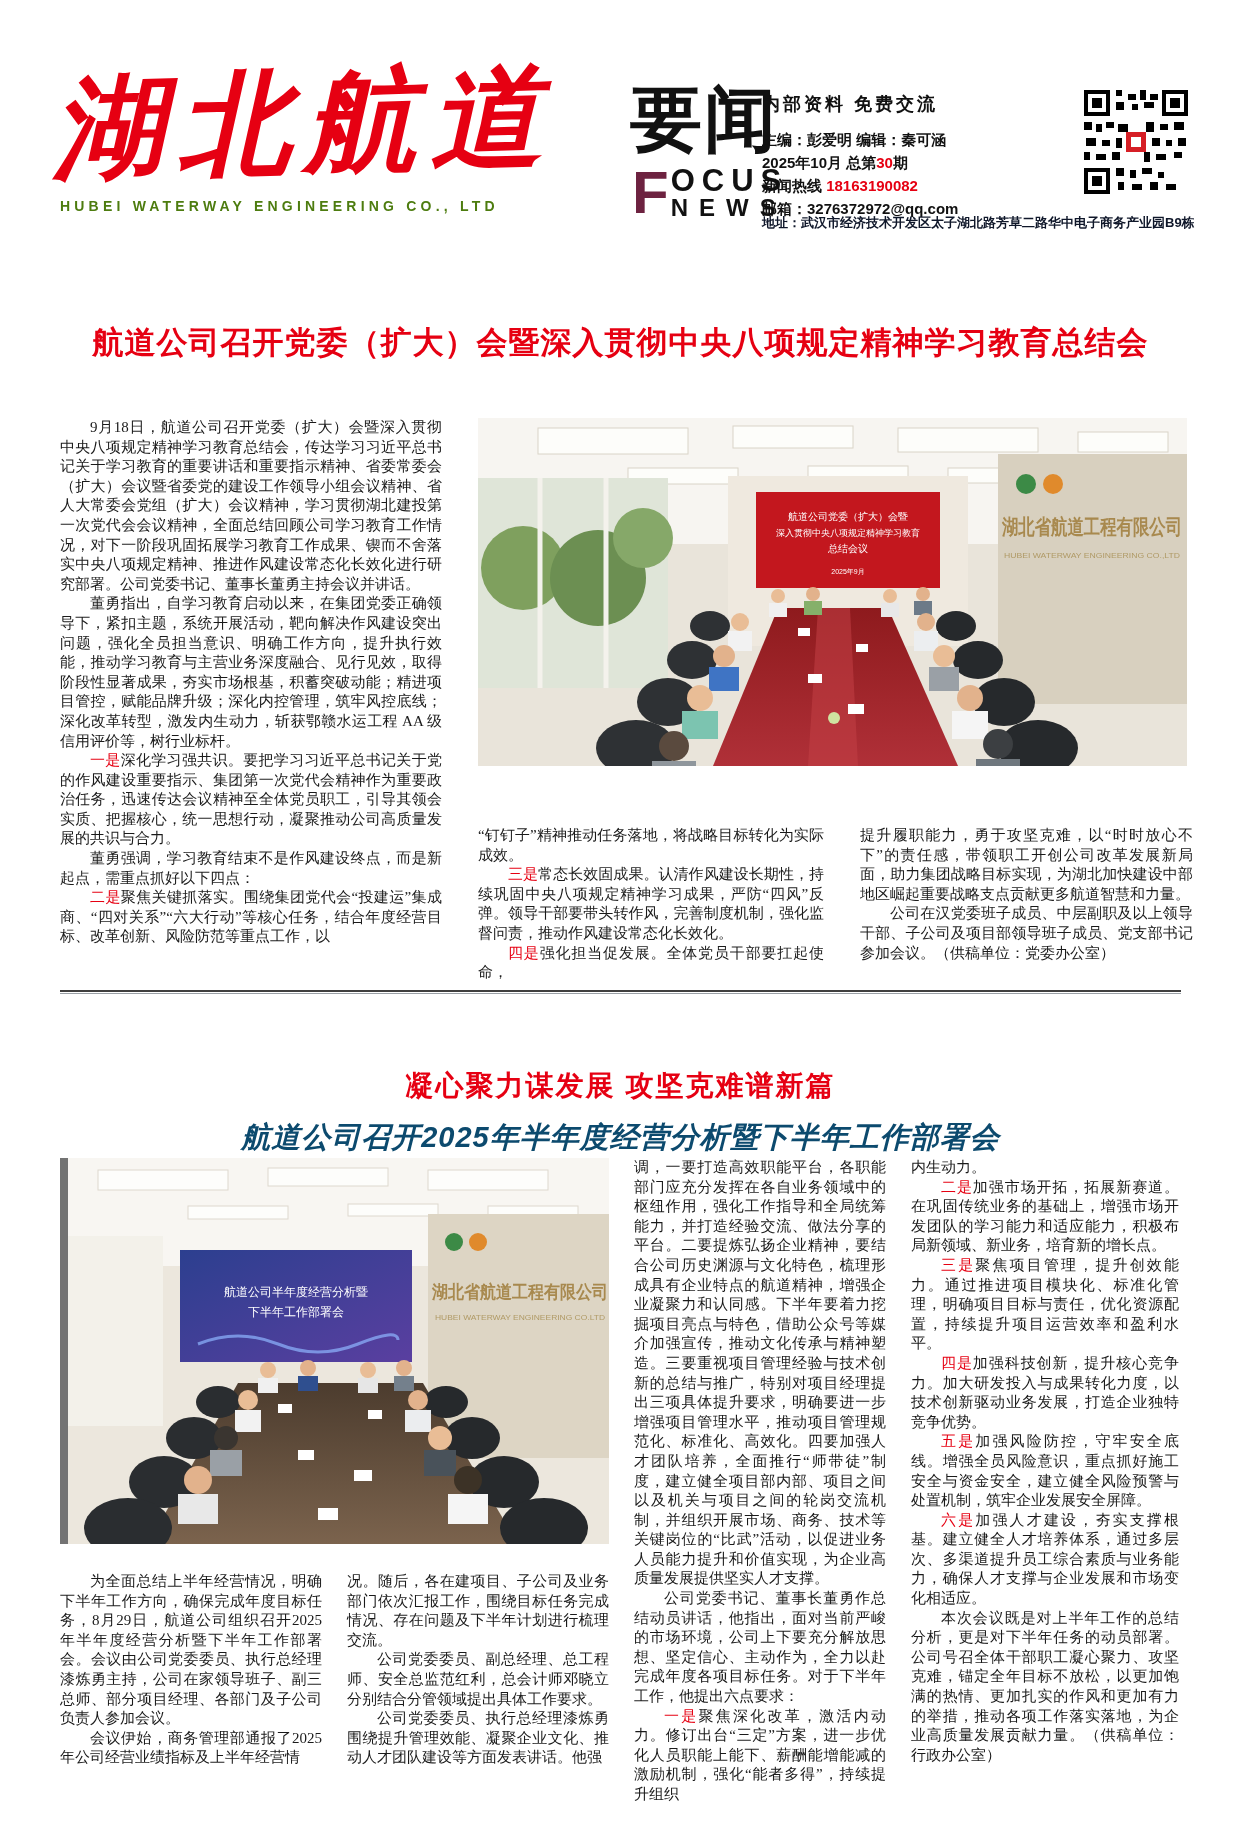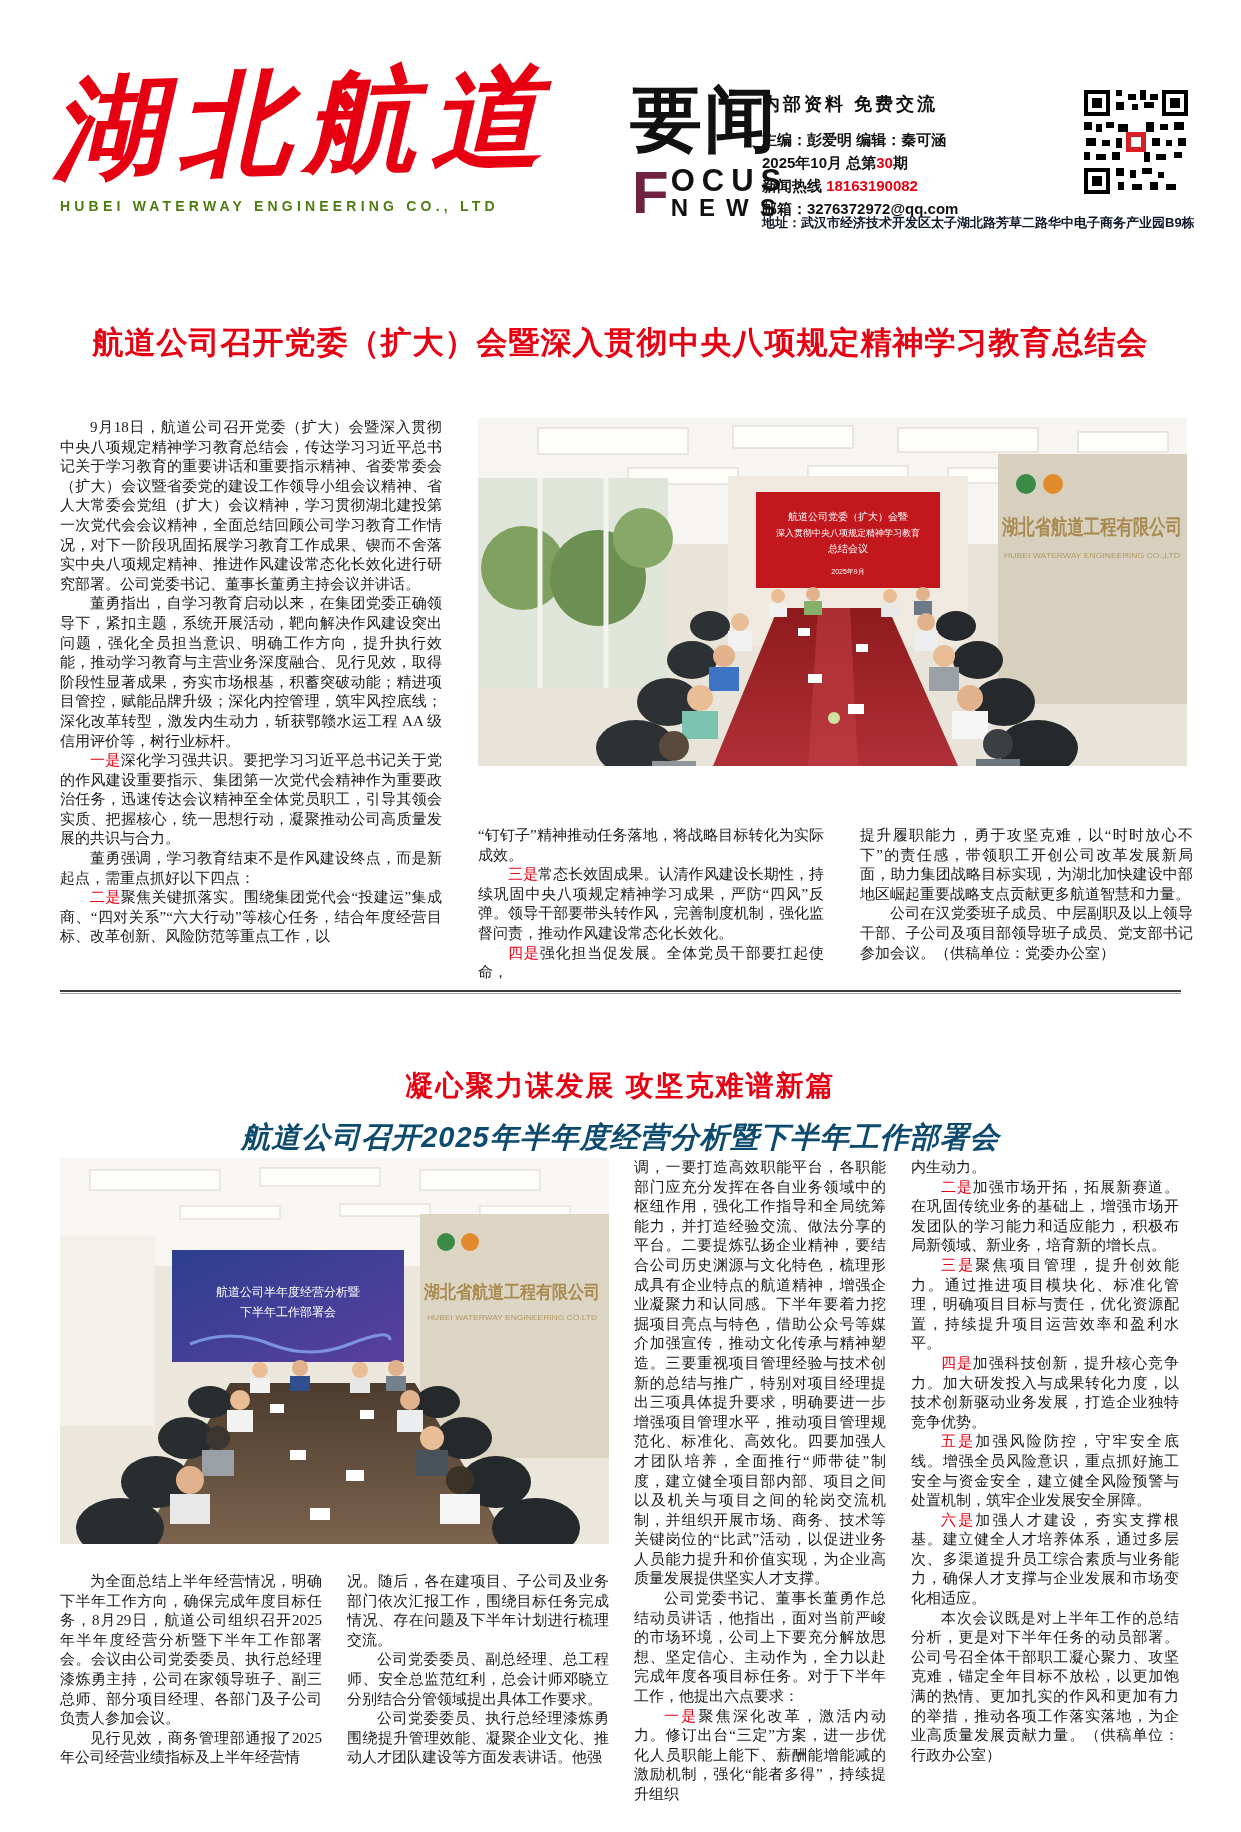"航道公司半年度经营分析暨" .a2-photo { padding-left: none -> 8px }
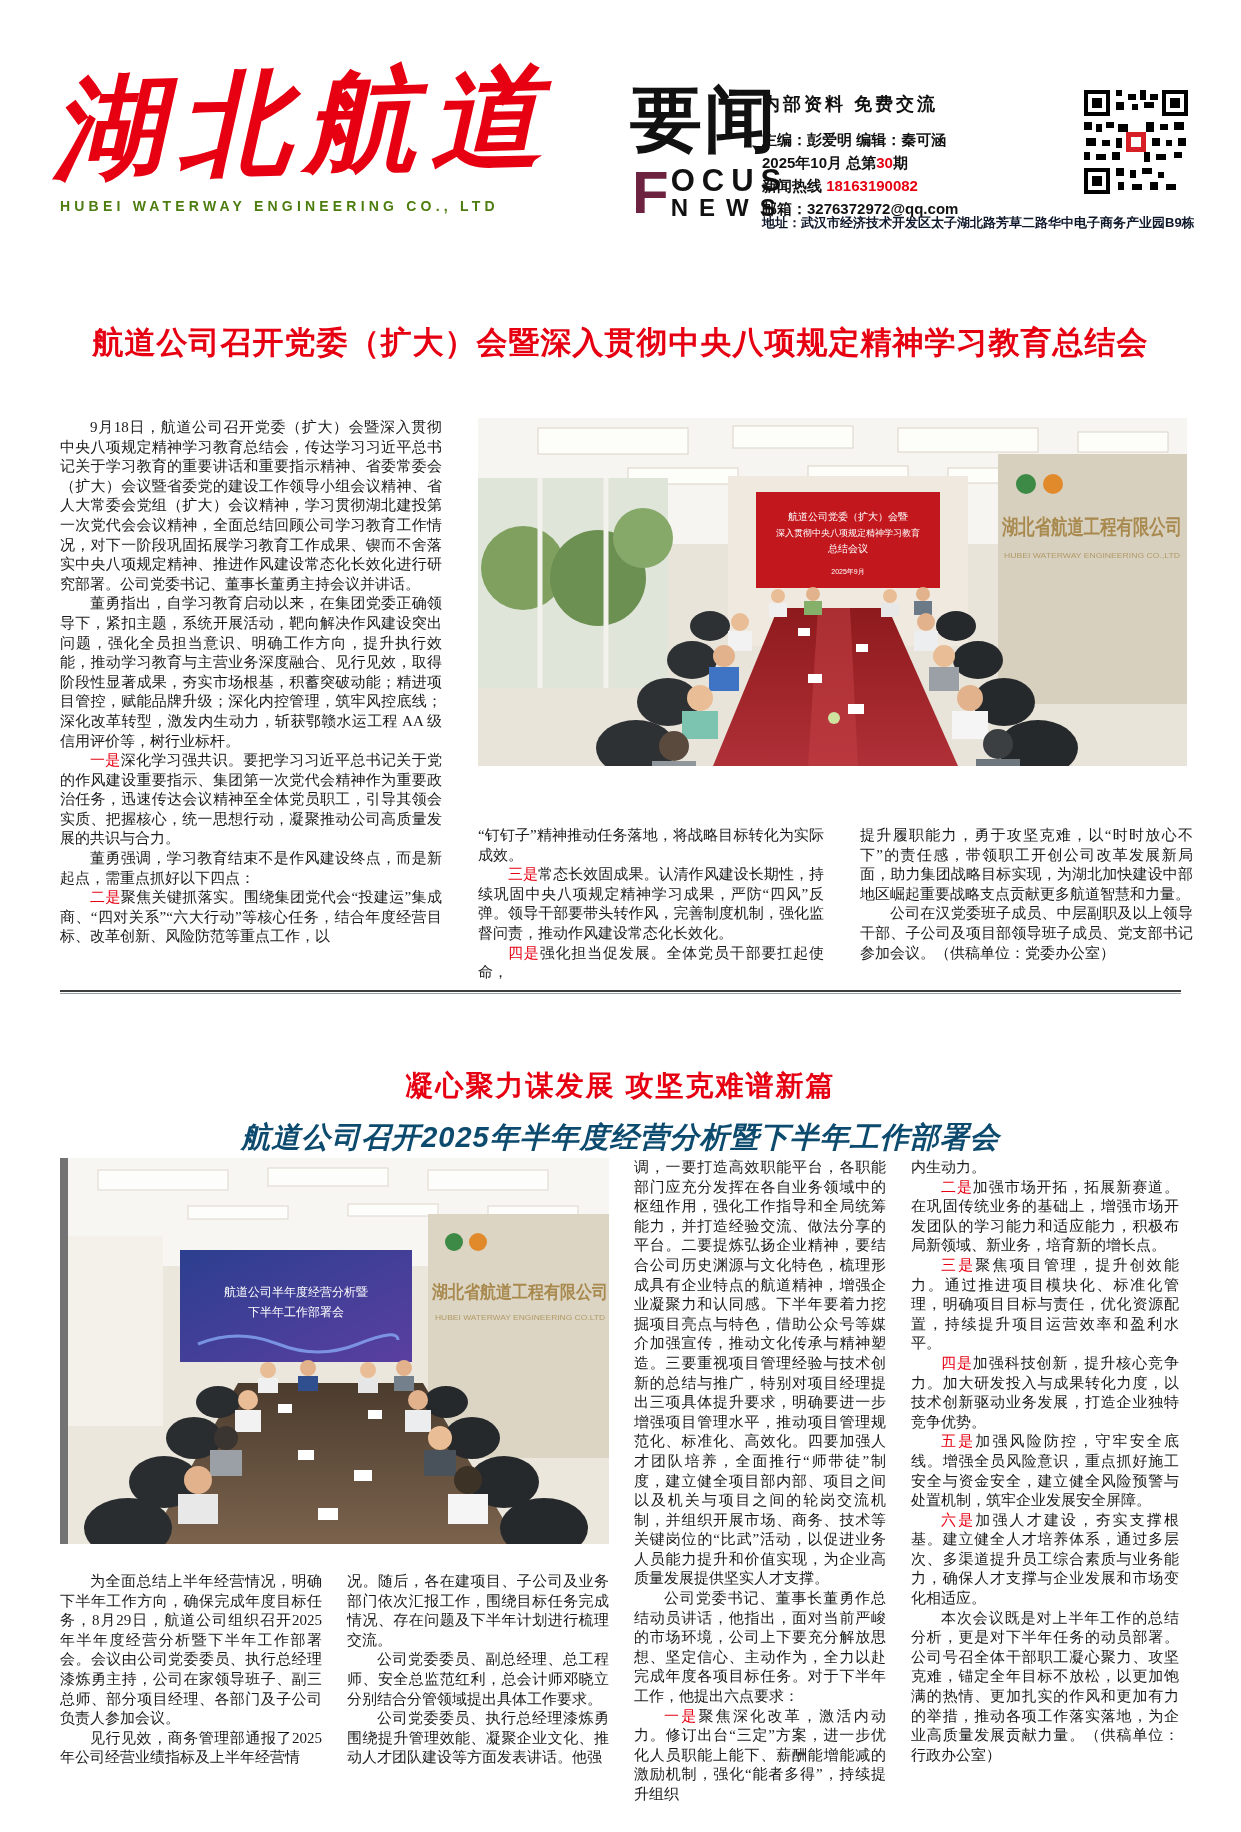"见行见效，商务管理部通报了2025年公司经营业绩指标及上半年经营情" span { text: 见行见效 -> 会议伊始 }
